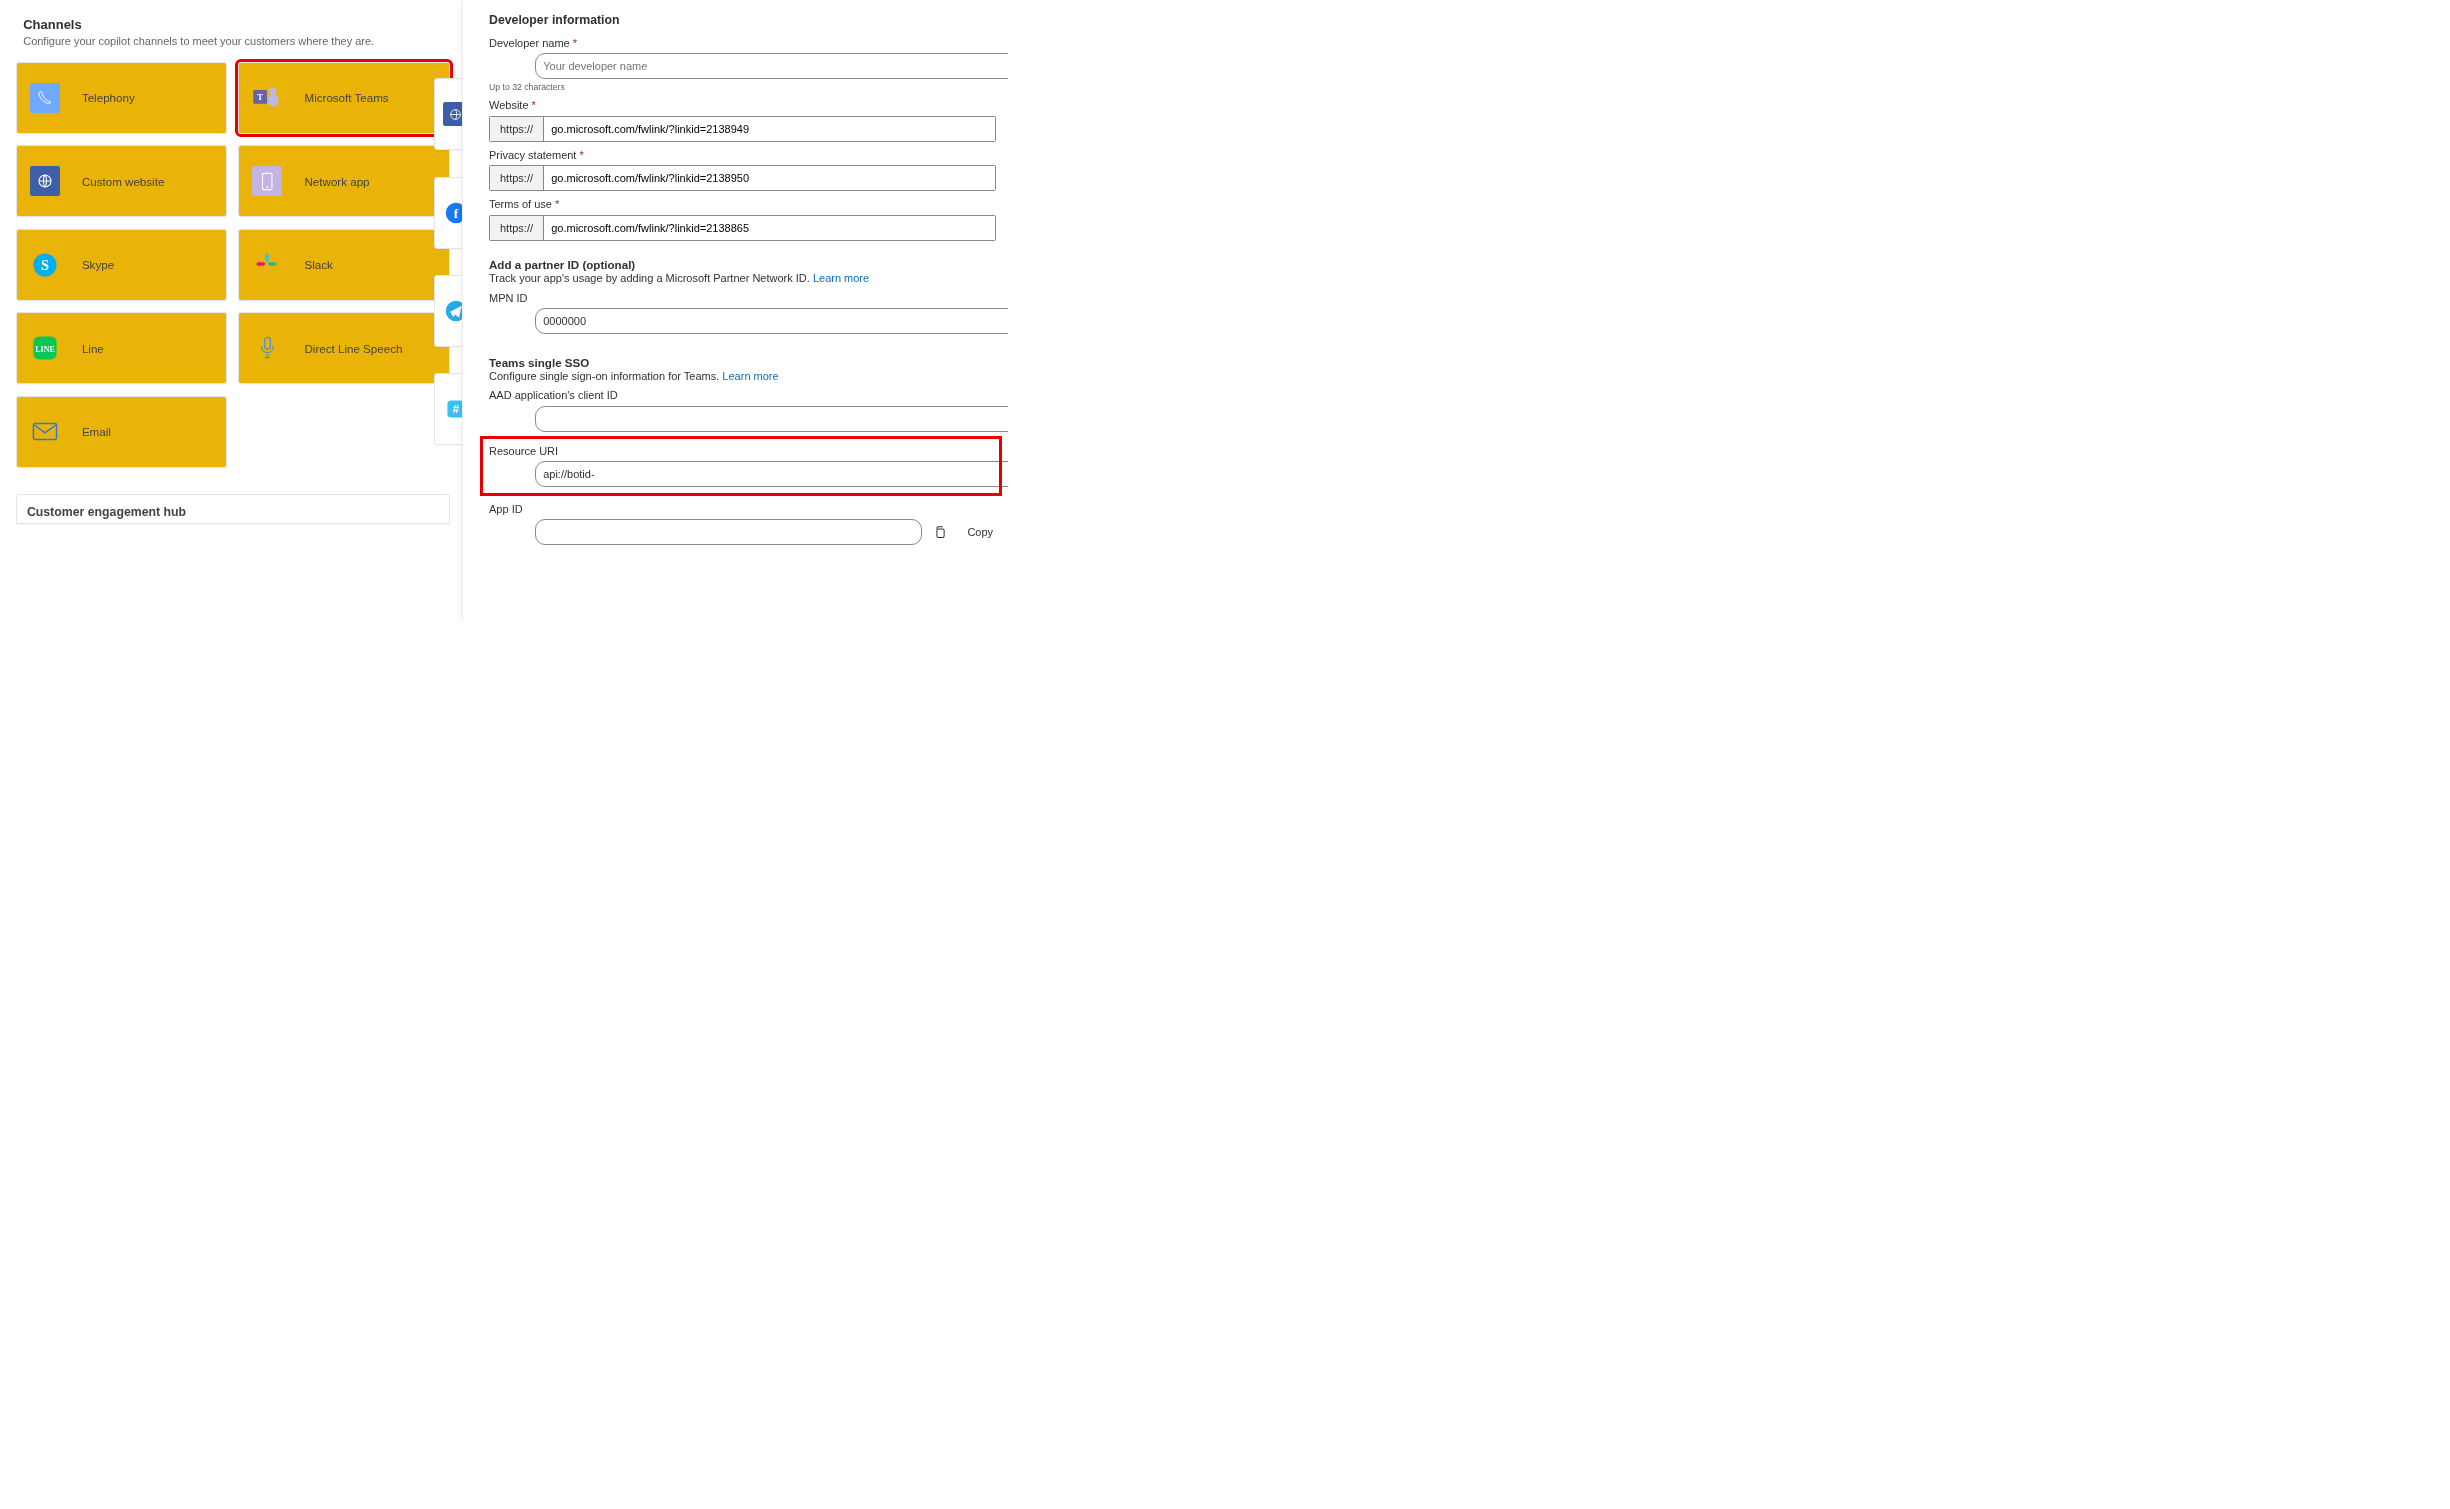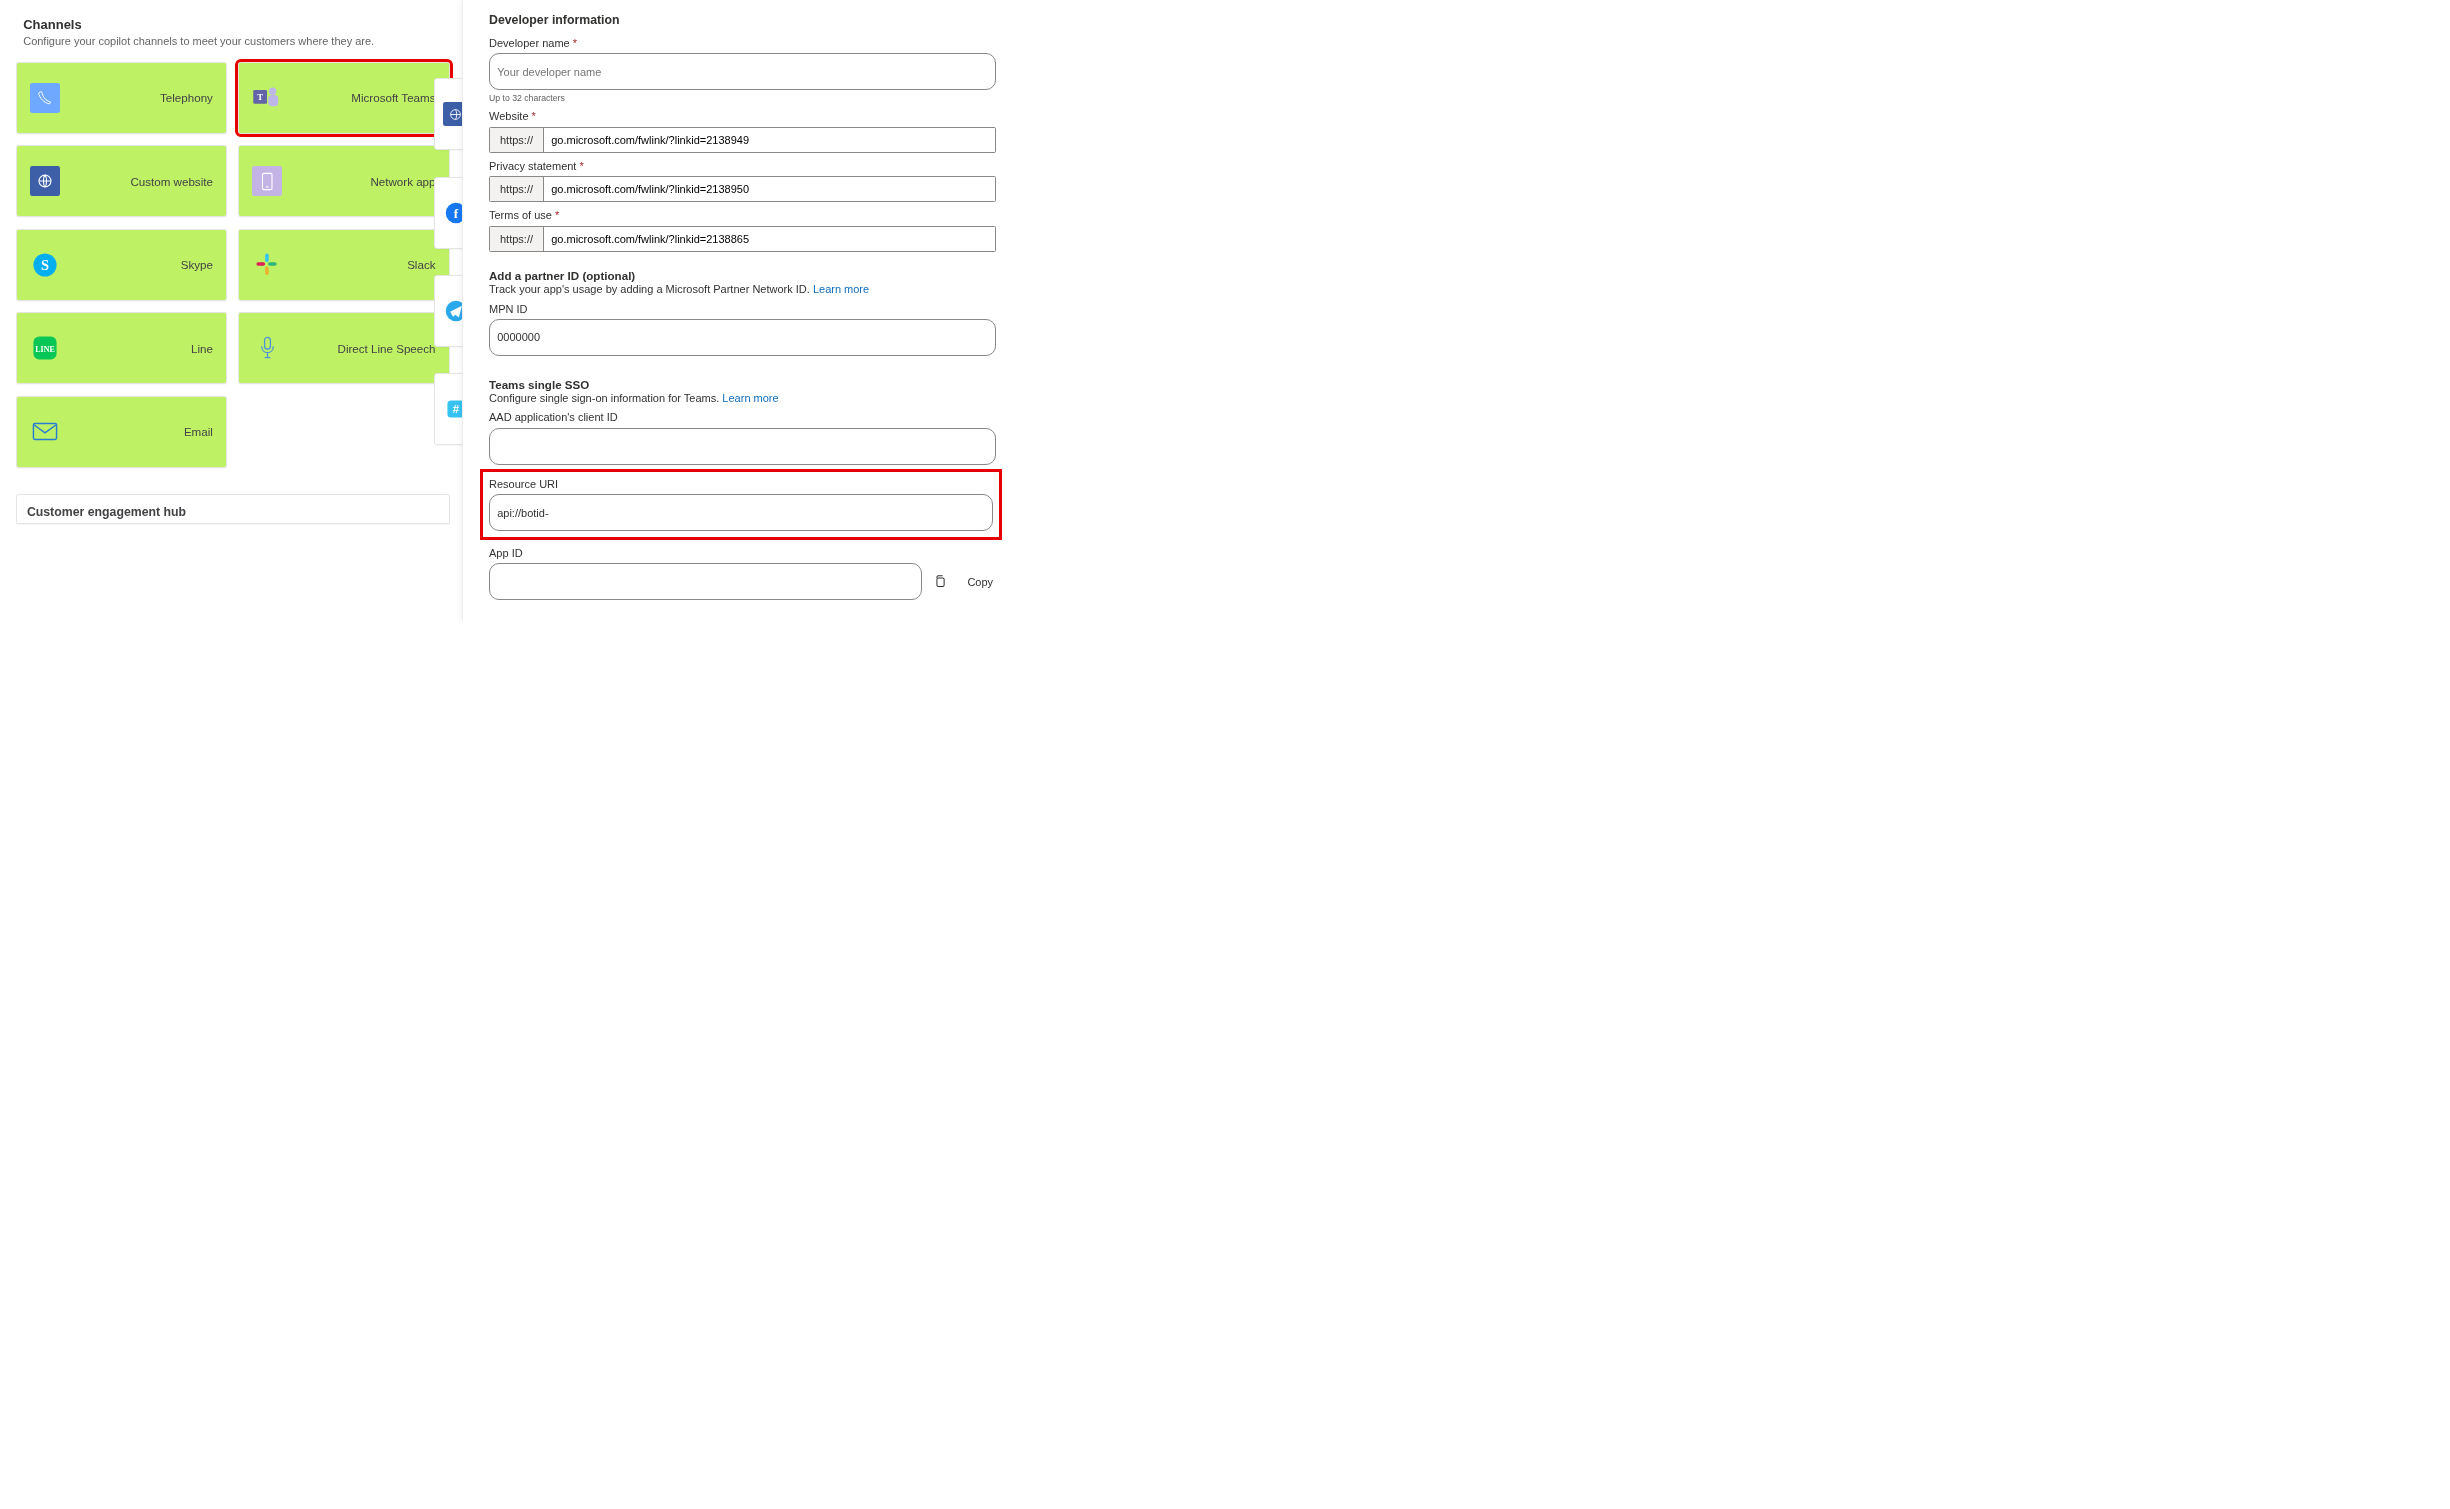"Your developer name" .input, .url-input, .static-input { height: 37px -> 26px; margin-left: none -> 46px }
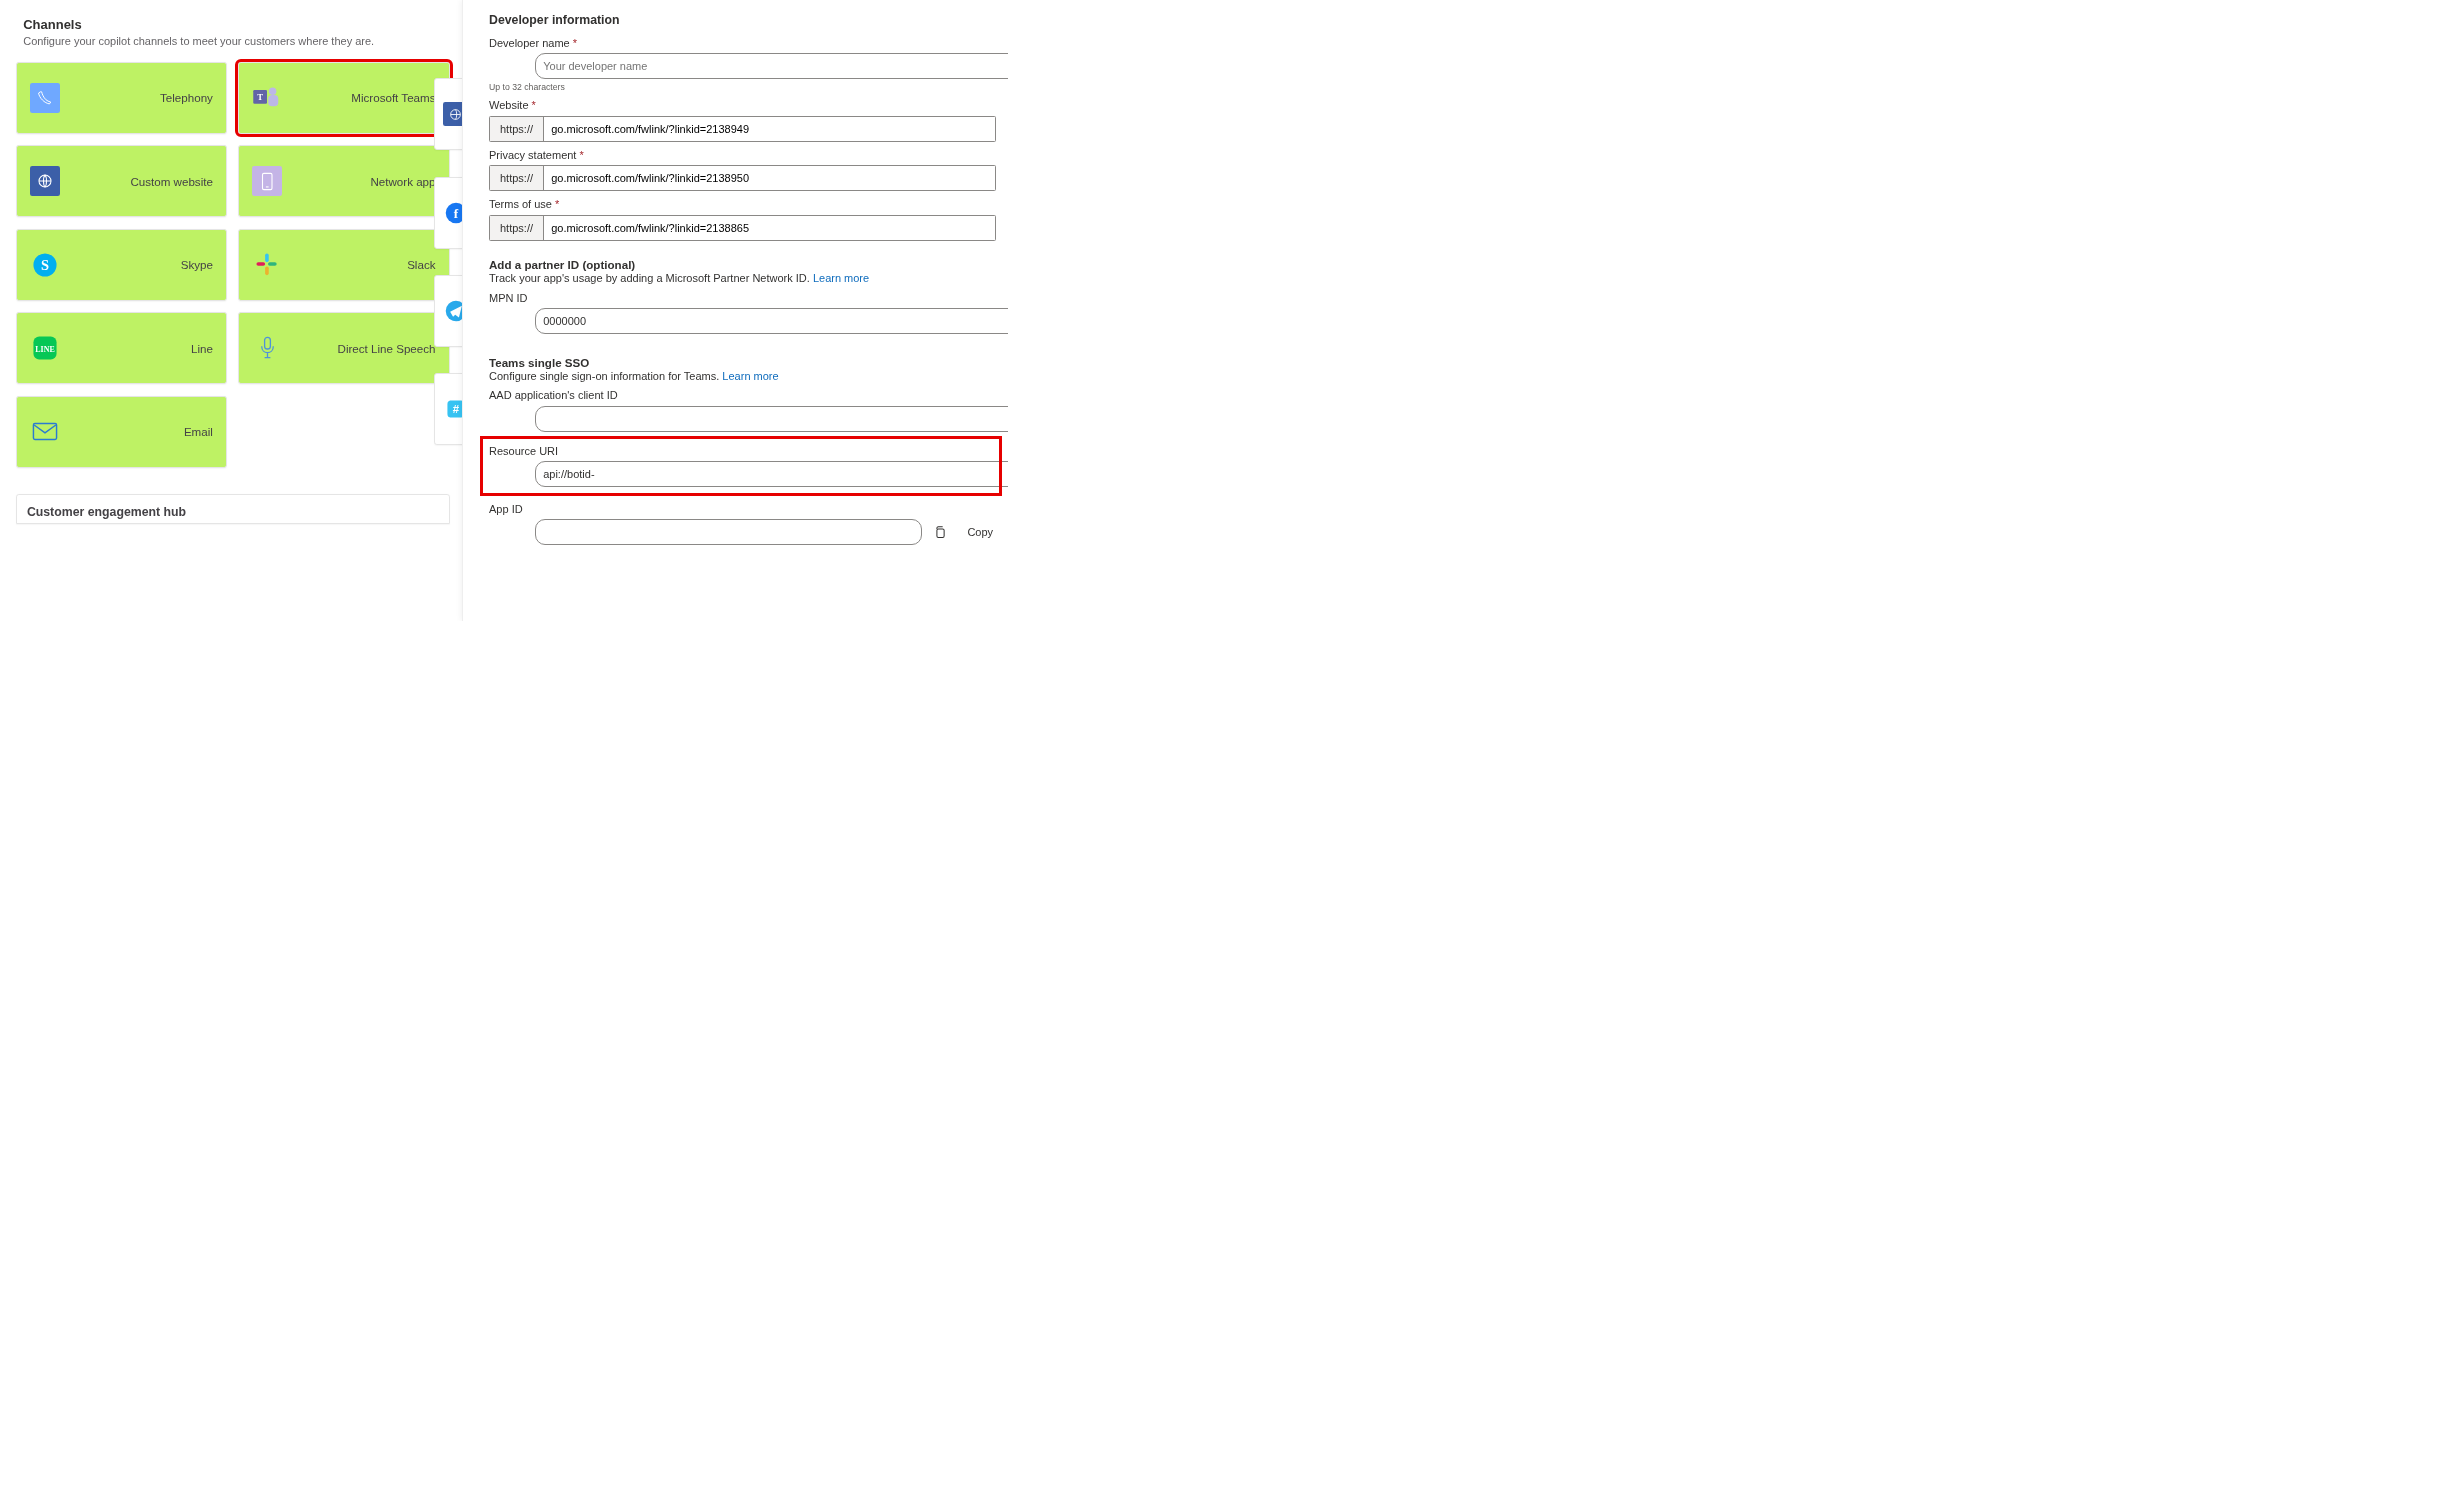"Telephony" .tile { background: #bef264 -> #eab308; justify-content: space-between -> none }
